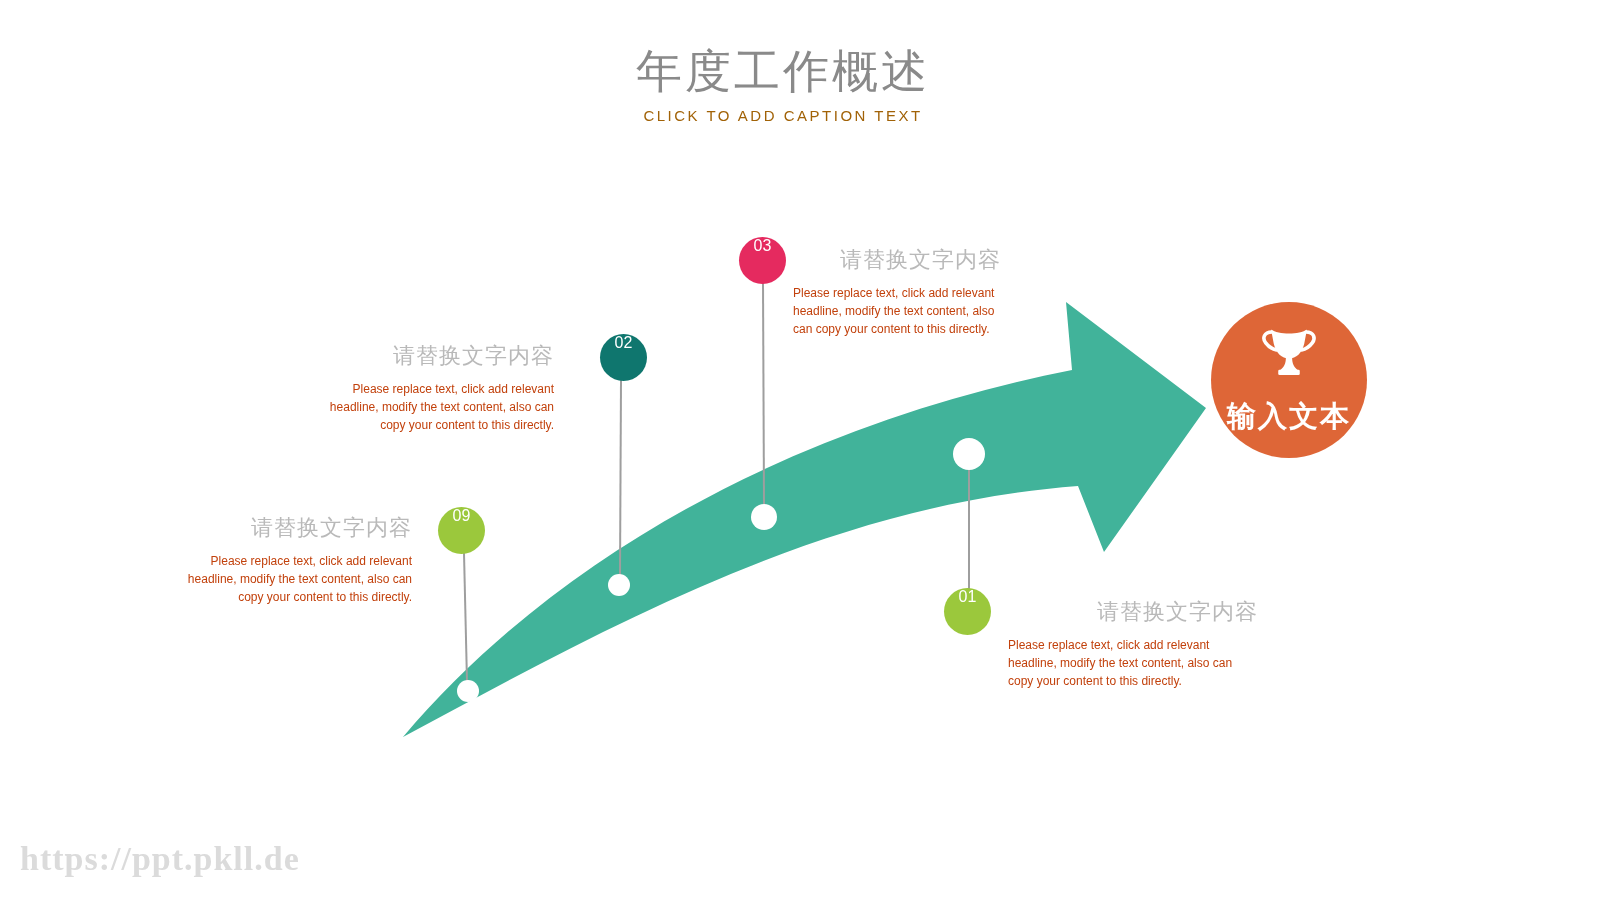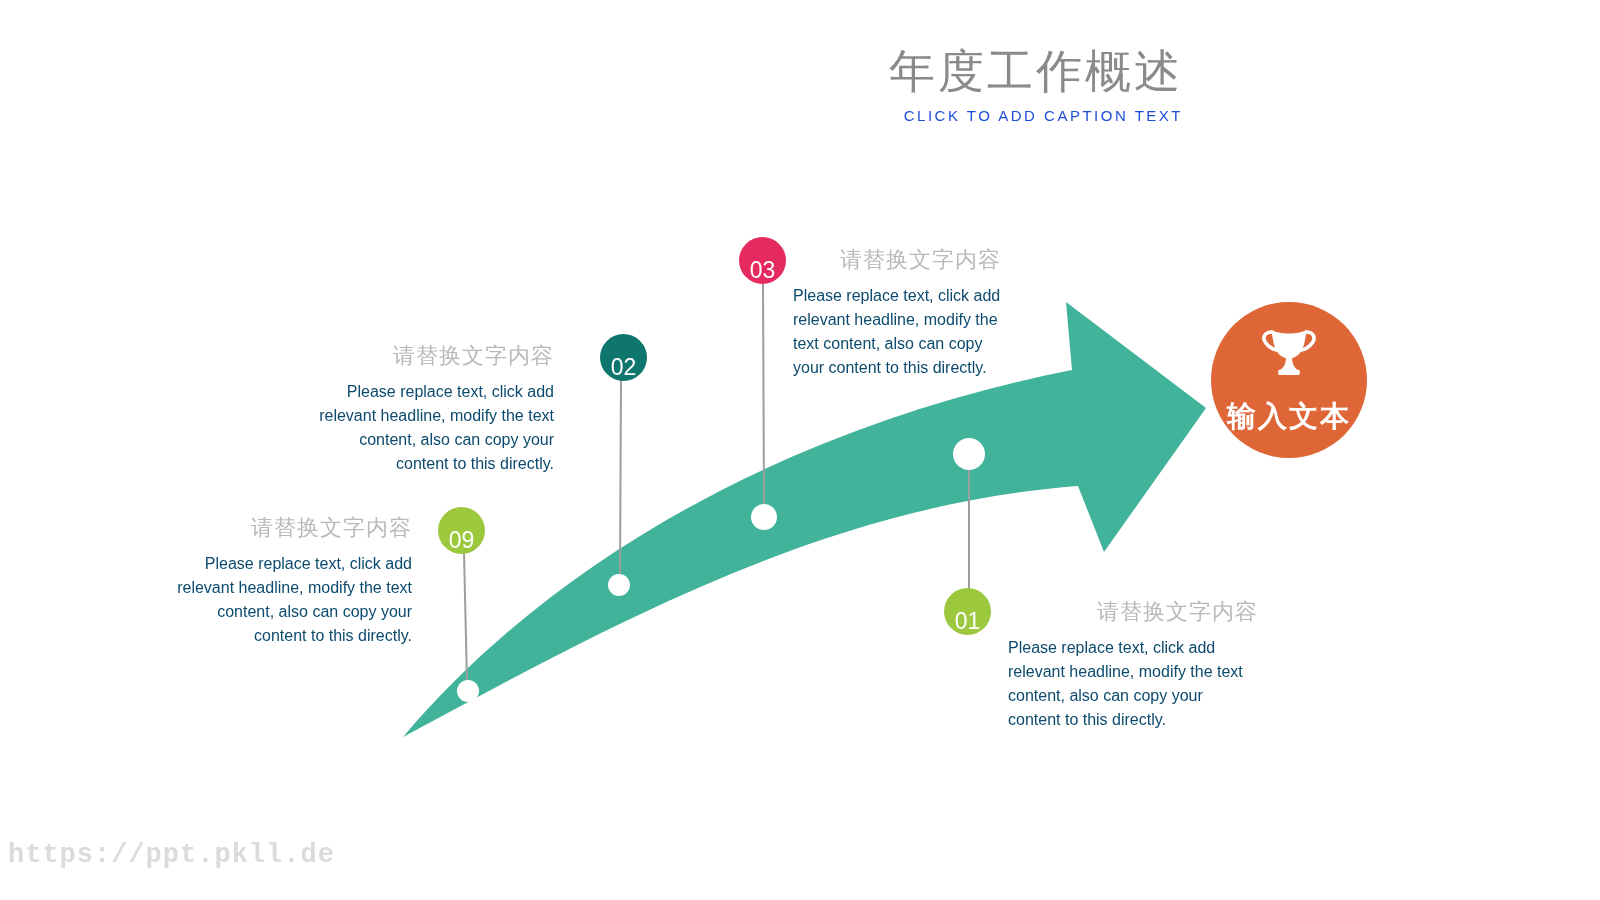"年度工作概述" .title-block { text-align: right -> center }
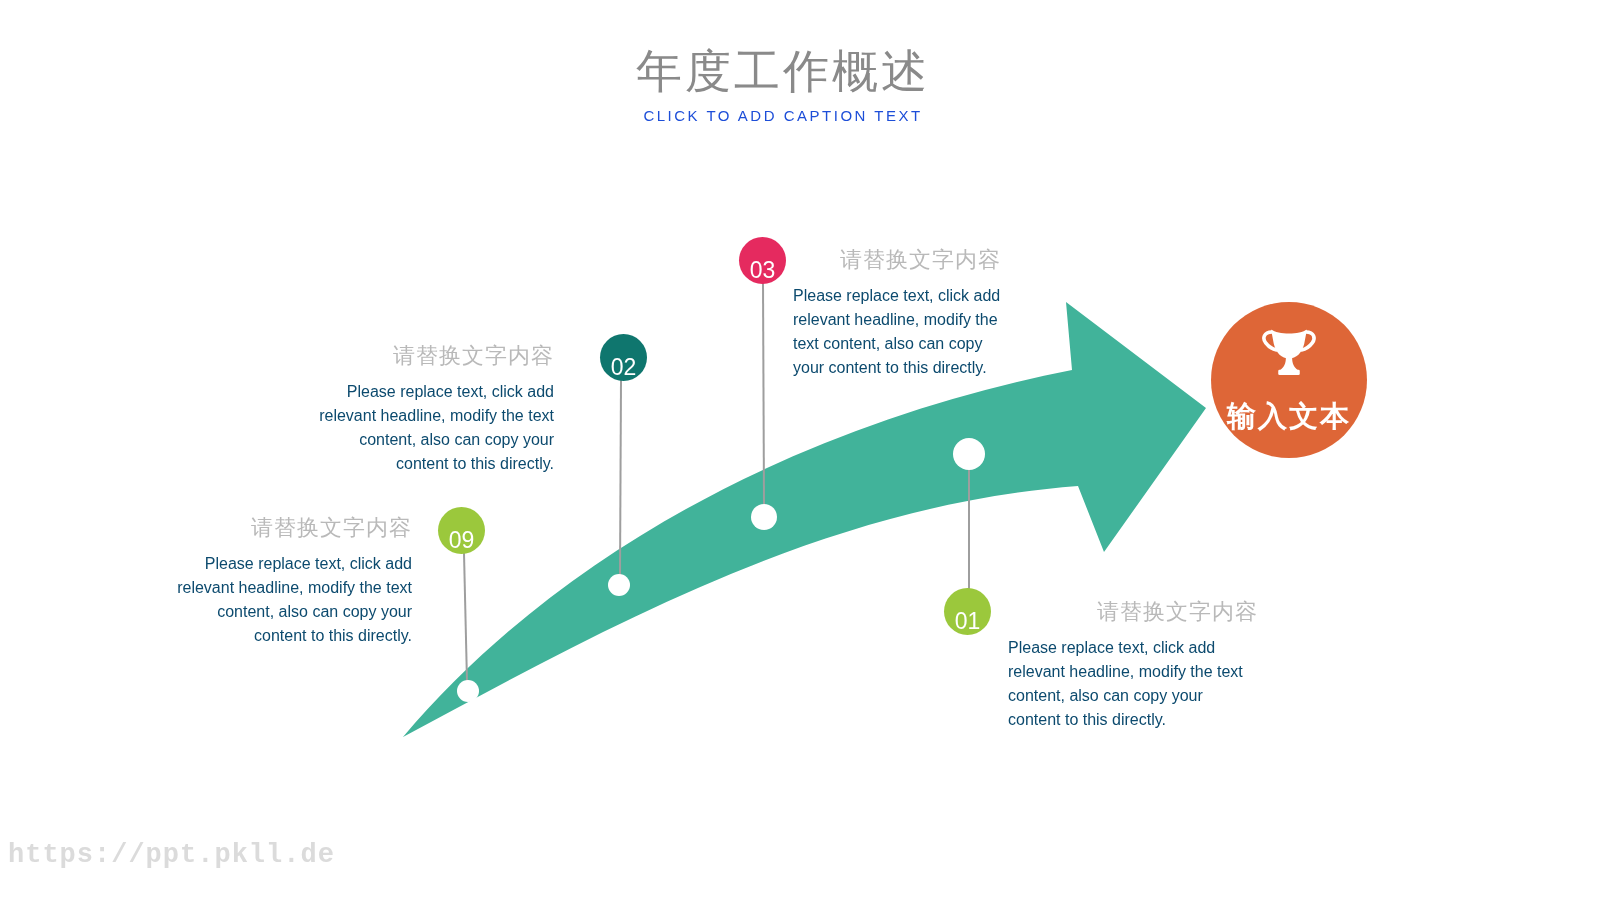"CLICK TO ADD CAPTION TEXT" .subtitle { color: #1d4ed8 -> #a16207 }
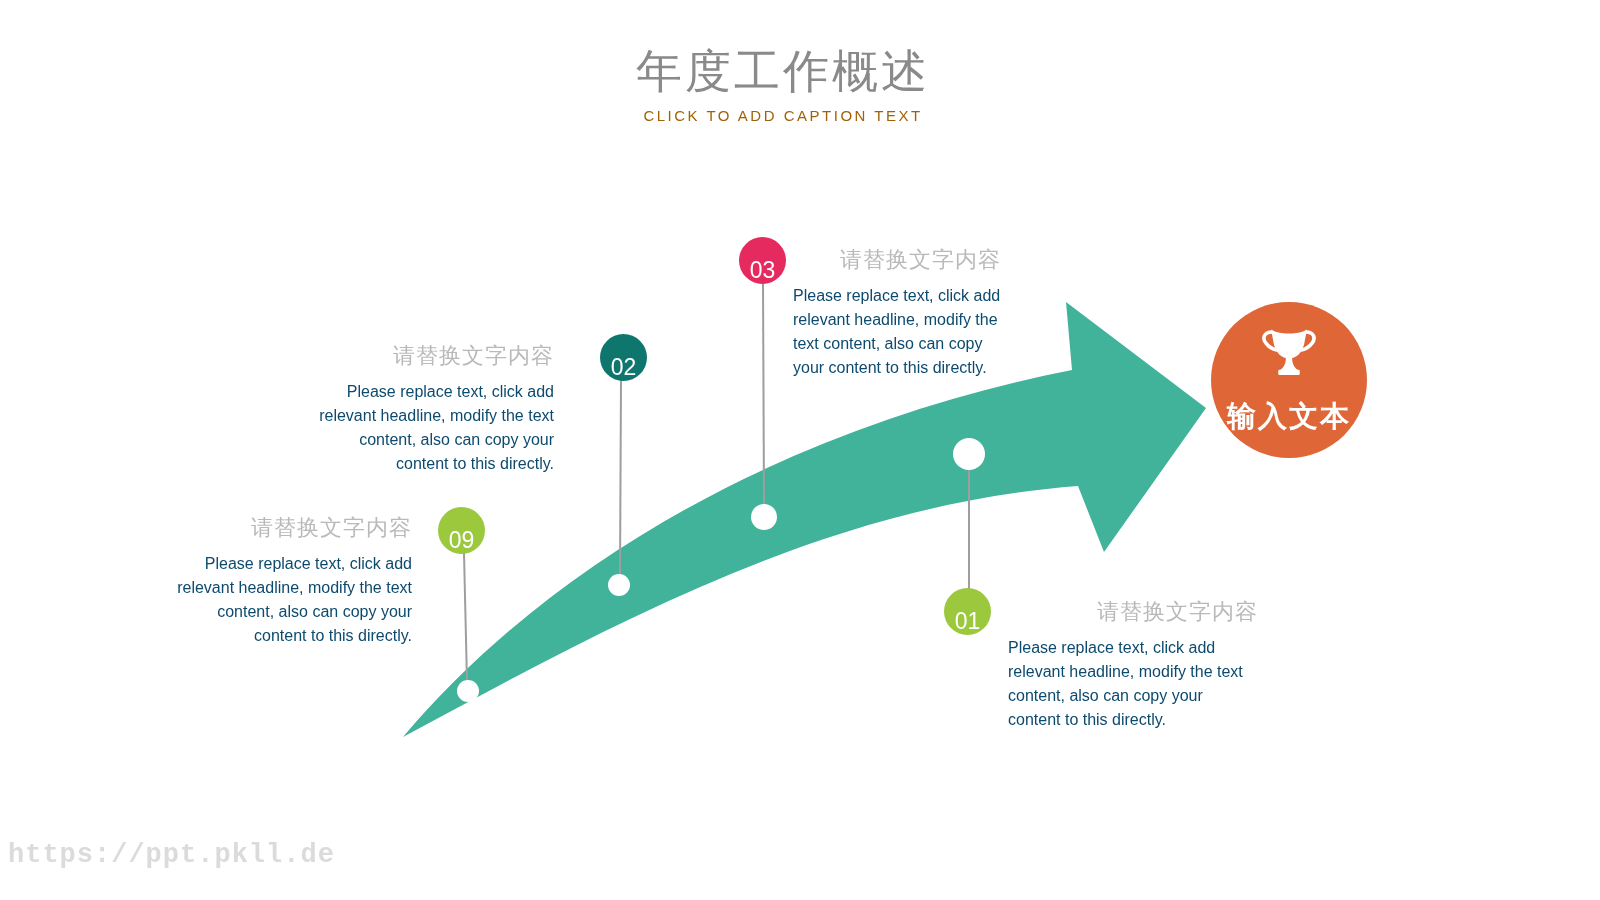"03" .badge { align-items: flex-end -> flex-start; font-size: 23px -> 16px }
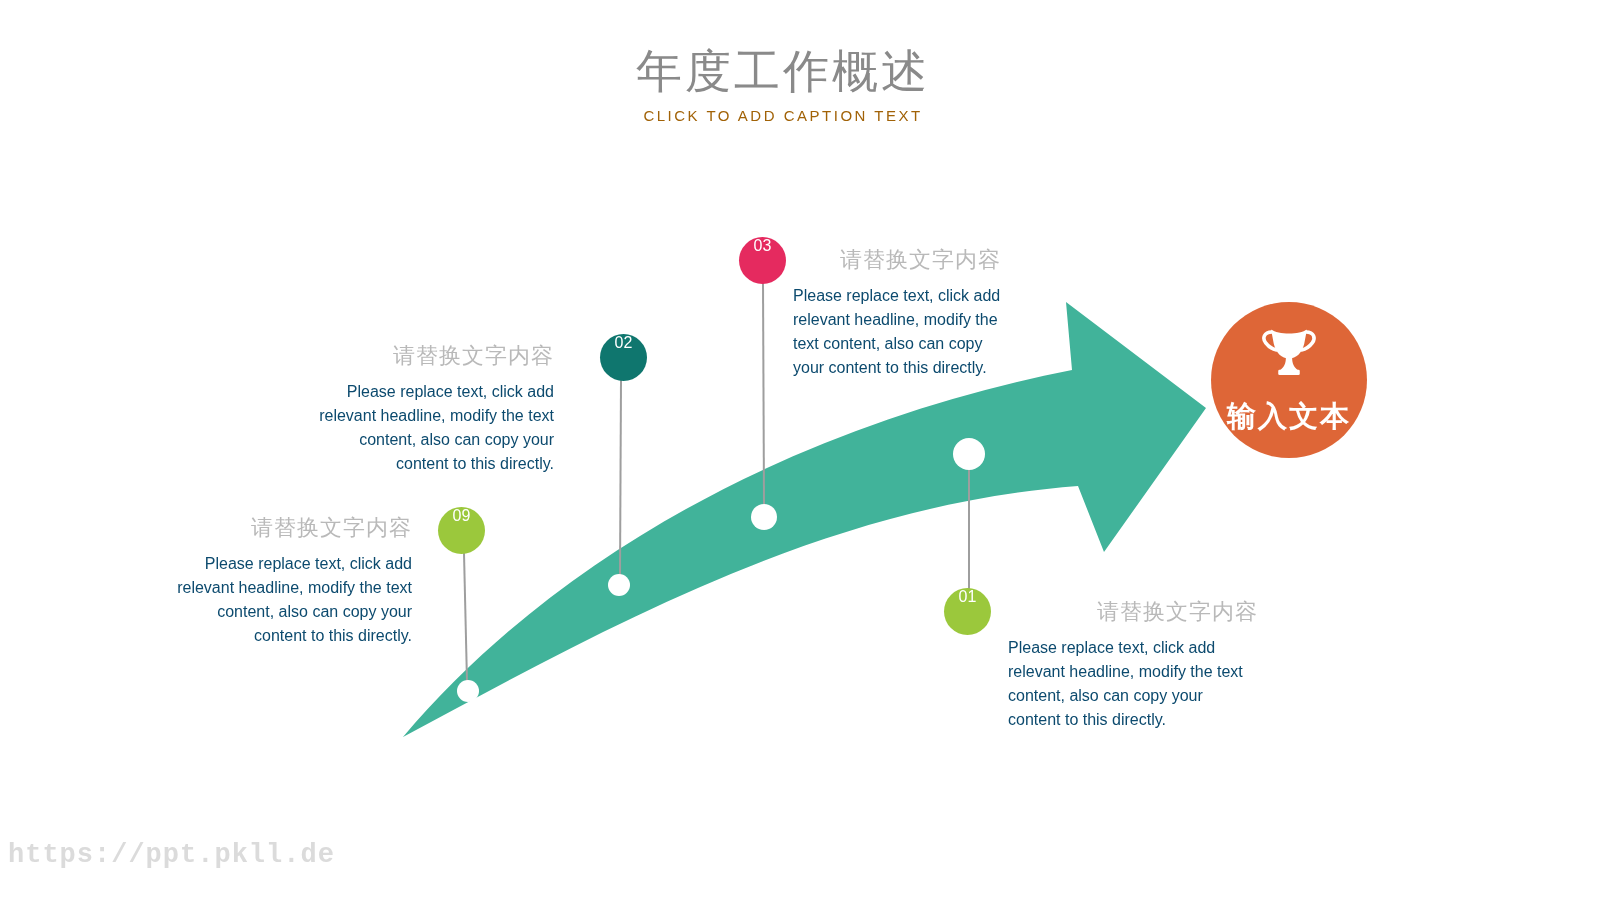"Please replace text, click add" .step-body { color: #0c4a6e -> #c2410c; font-size: 16px -> 12px }
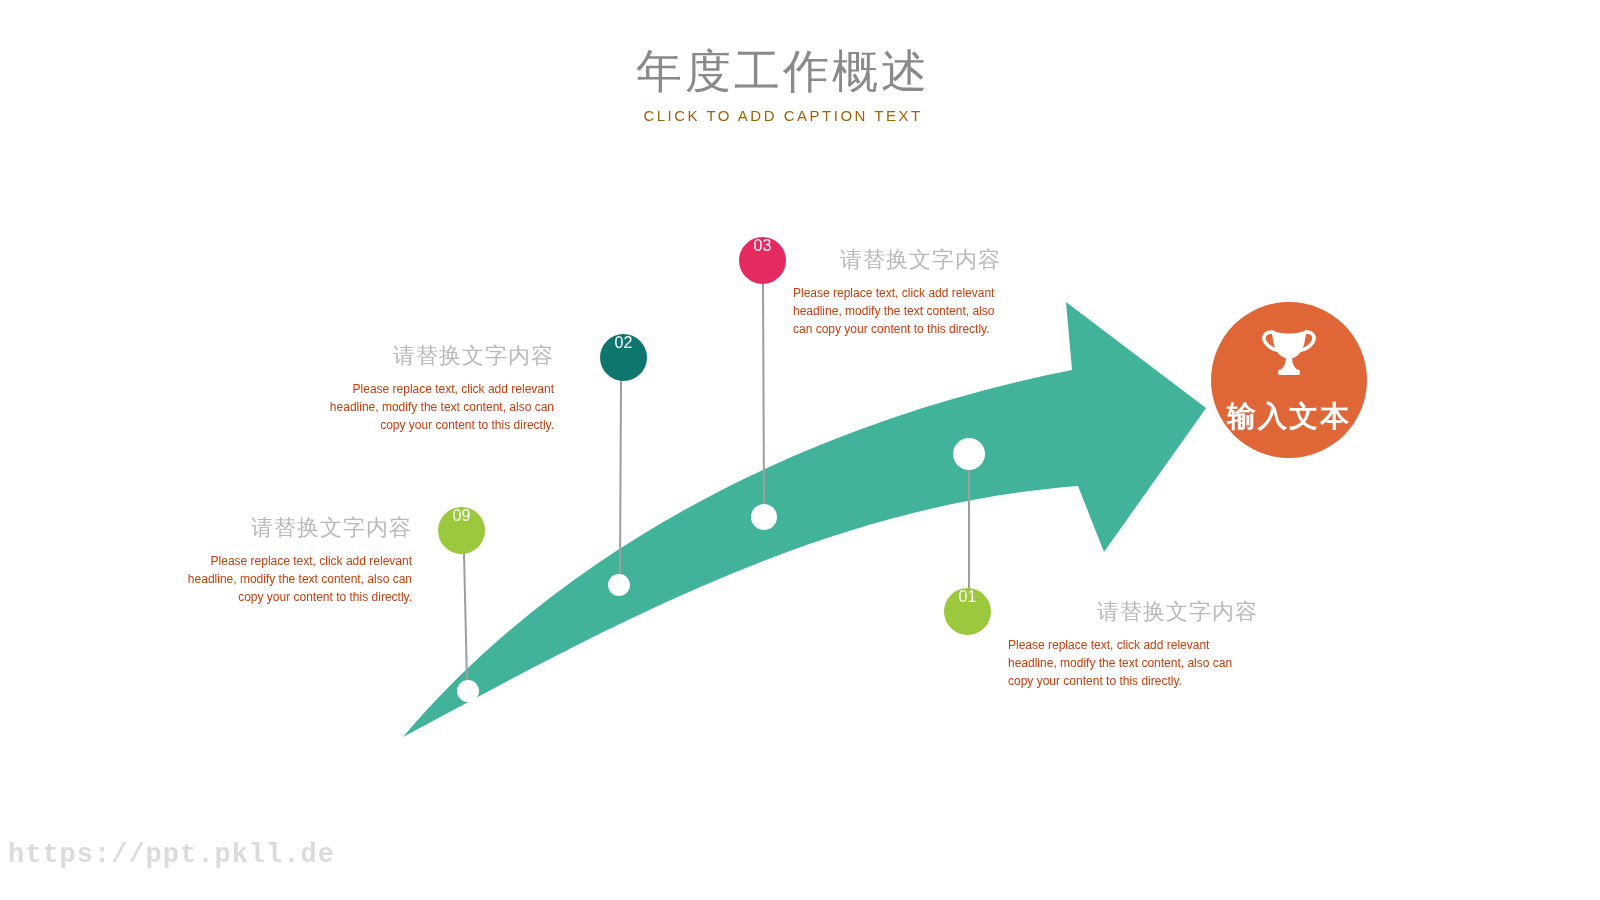"https://ppt.pkll.de" .watermark { font-family: Liberation Mono, monospace -> Liberation Serif, serif; font-size: 27px -> 34px; left: 8px -> 20px }
